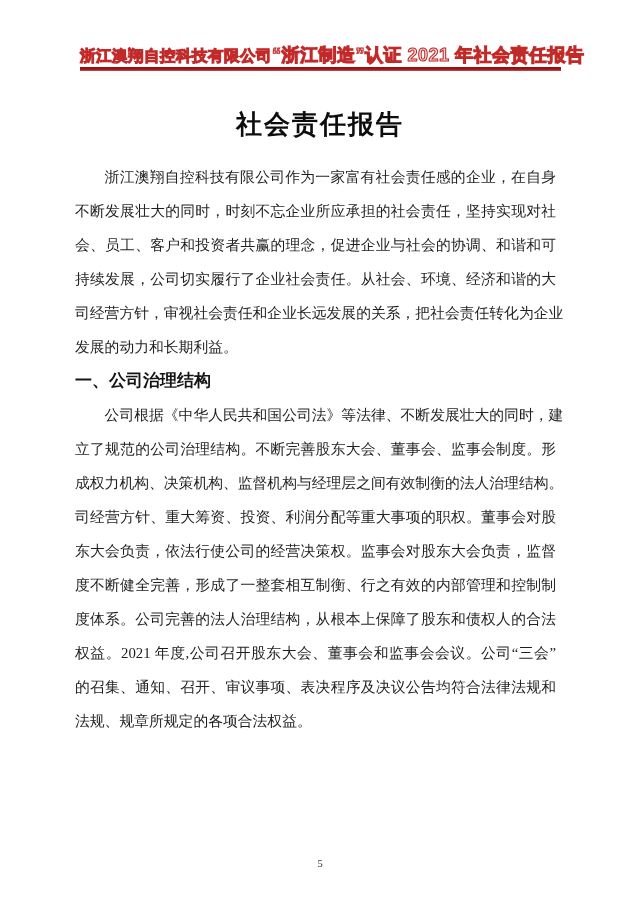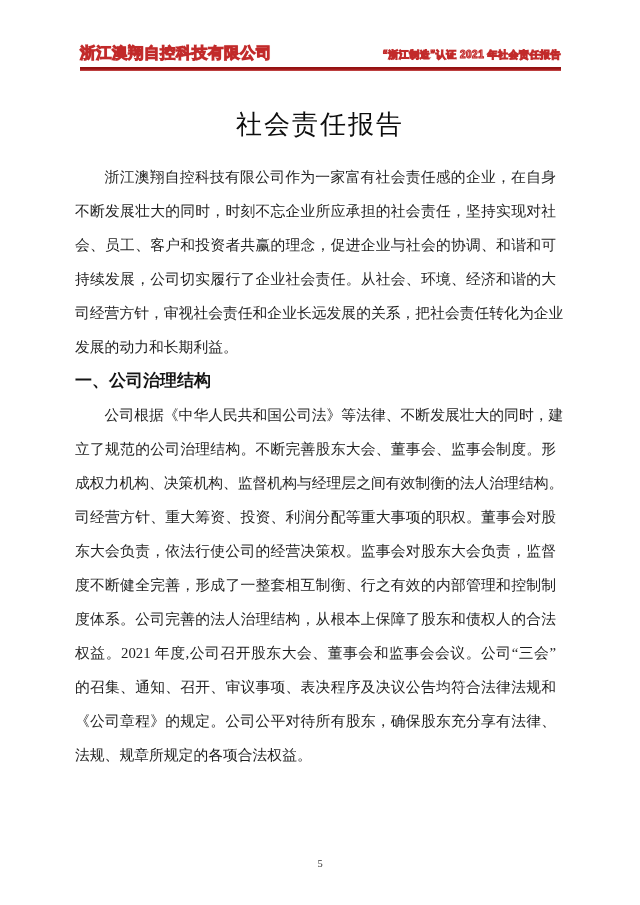"“浙江制造”认证 2021 年社会责任报告" .header-report { font-size: 10px -> 18px }
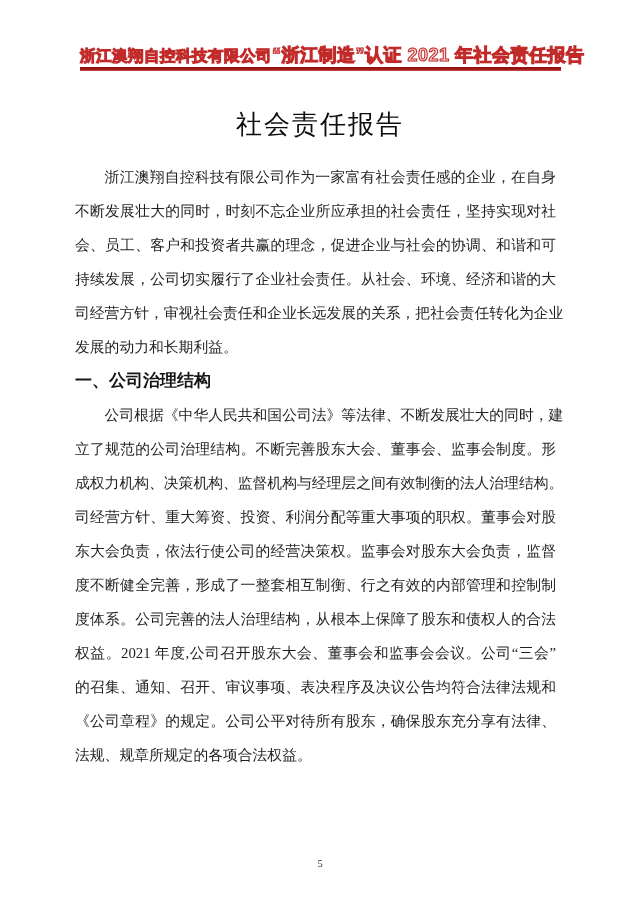"社会责任报告" .doc-title { font-weight: normal -> bold }
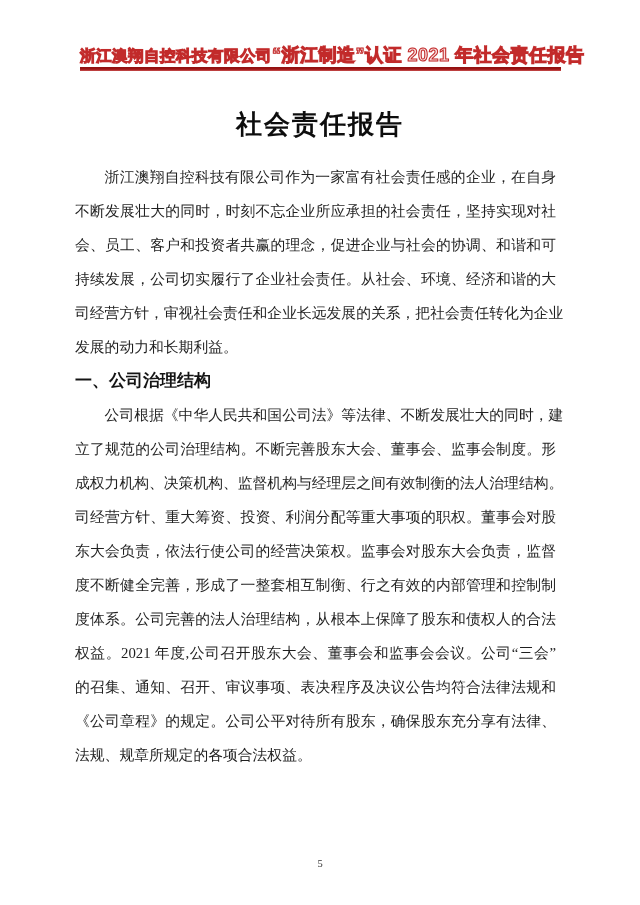"《公司章程》的规定。公司公平对待所有股东，确保股东充分享有法律、" div.line { html: <div>《公司章程》的规定。公司公平对待所有股东，确保股东充分享有法律、</div> -> none }
